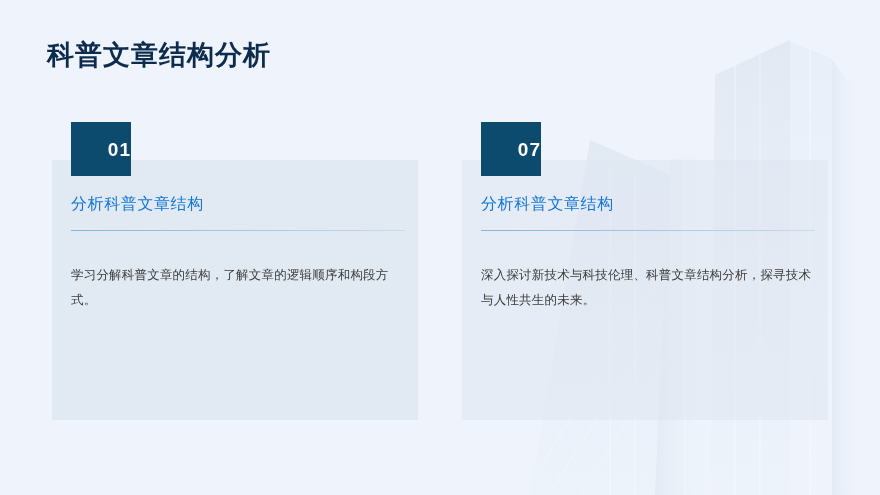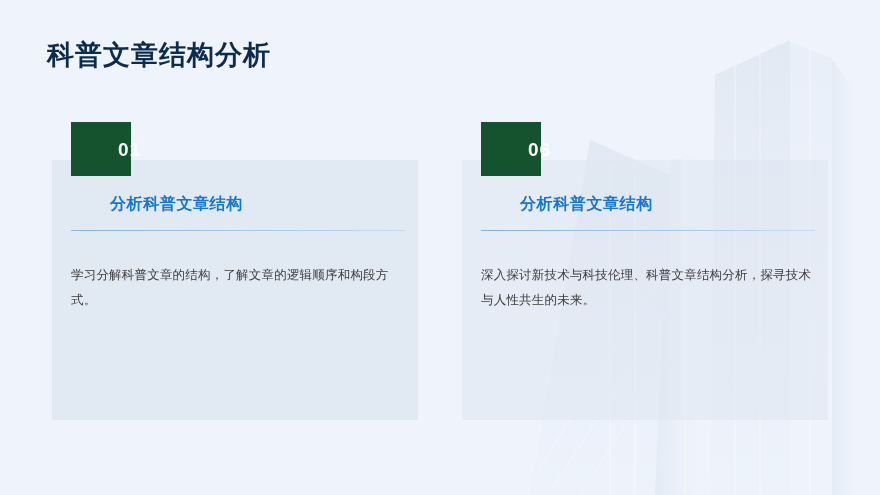"01" .badge { background: #14532d -> #0c4a6e; justify-content: flex-start -> flex-end }
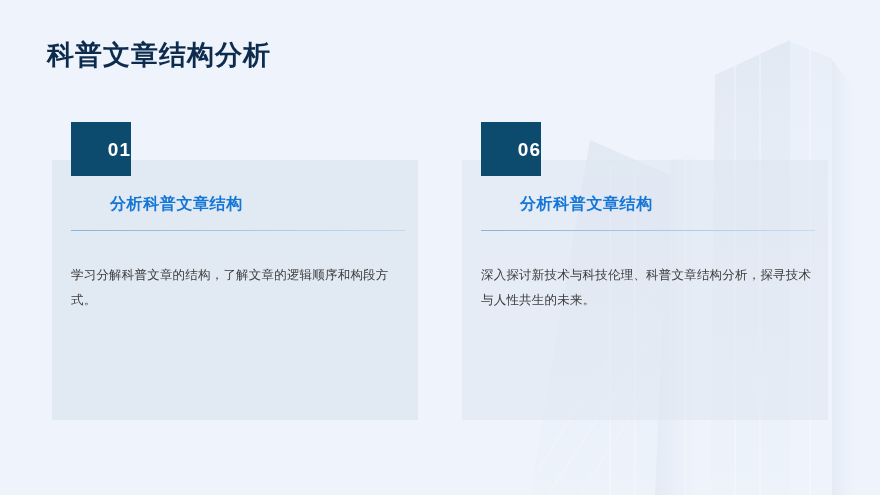"06" span.badge-num { text: 06 -> 07 }
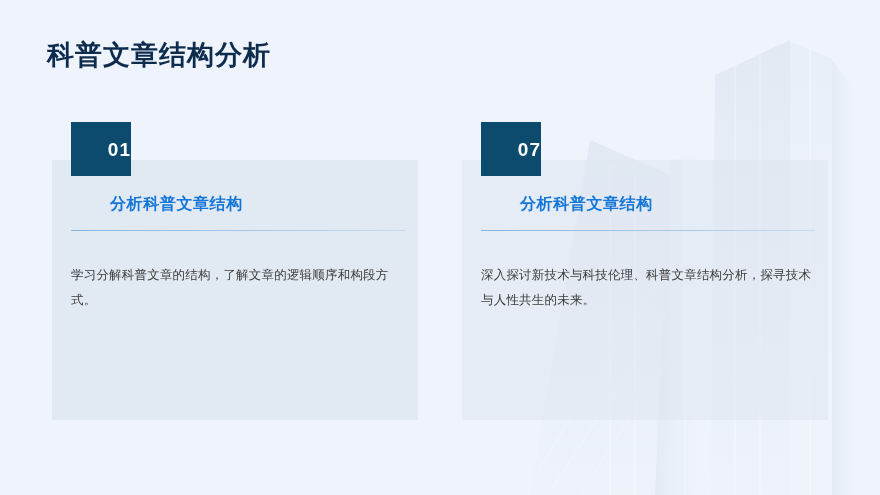"分析科普文章结构" .card-heading { font-weight: bold -> normal; margin-left: 39px -> none }
